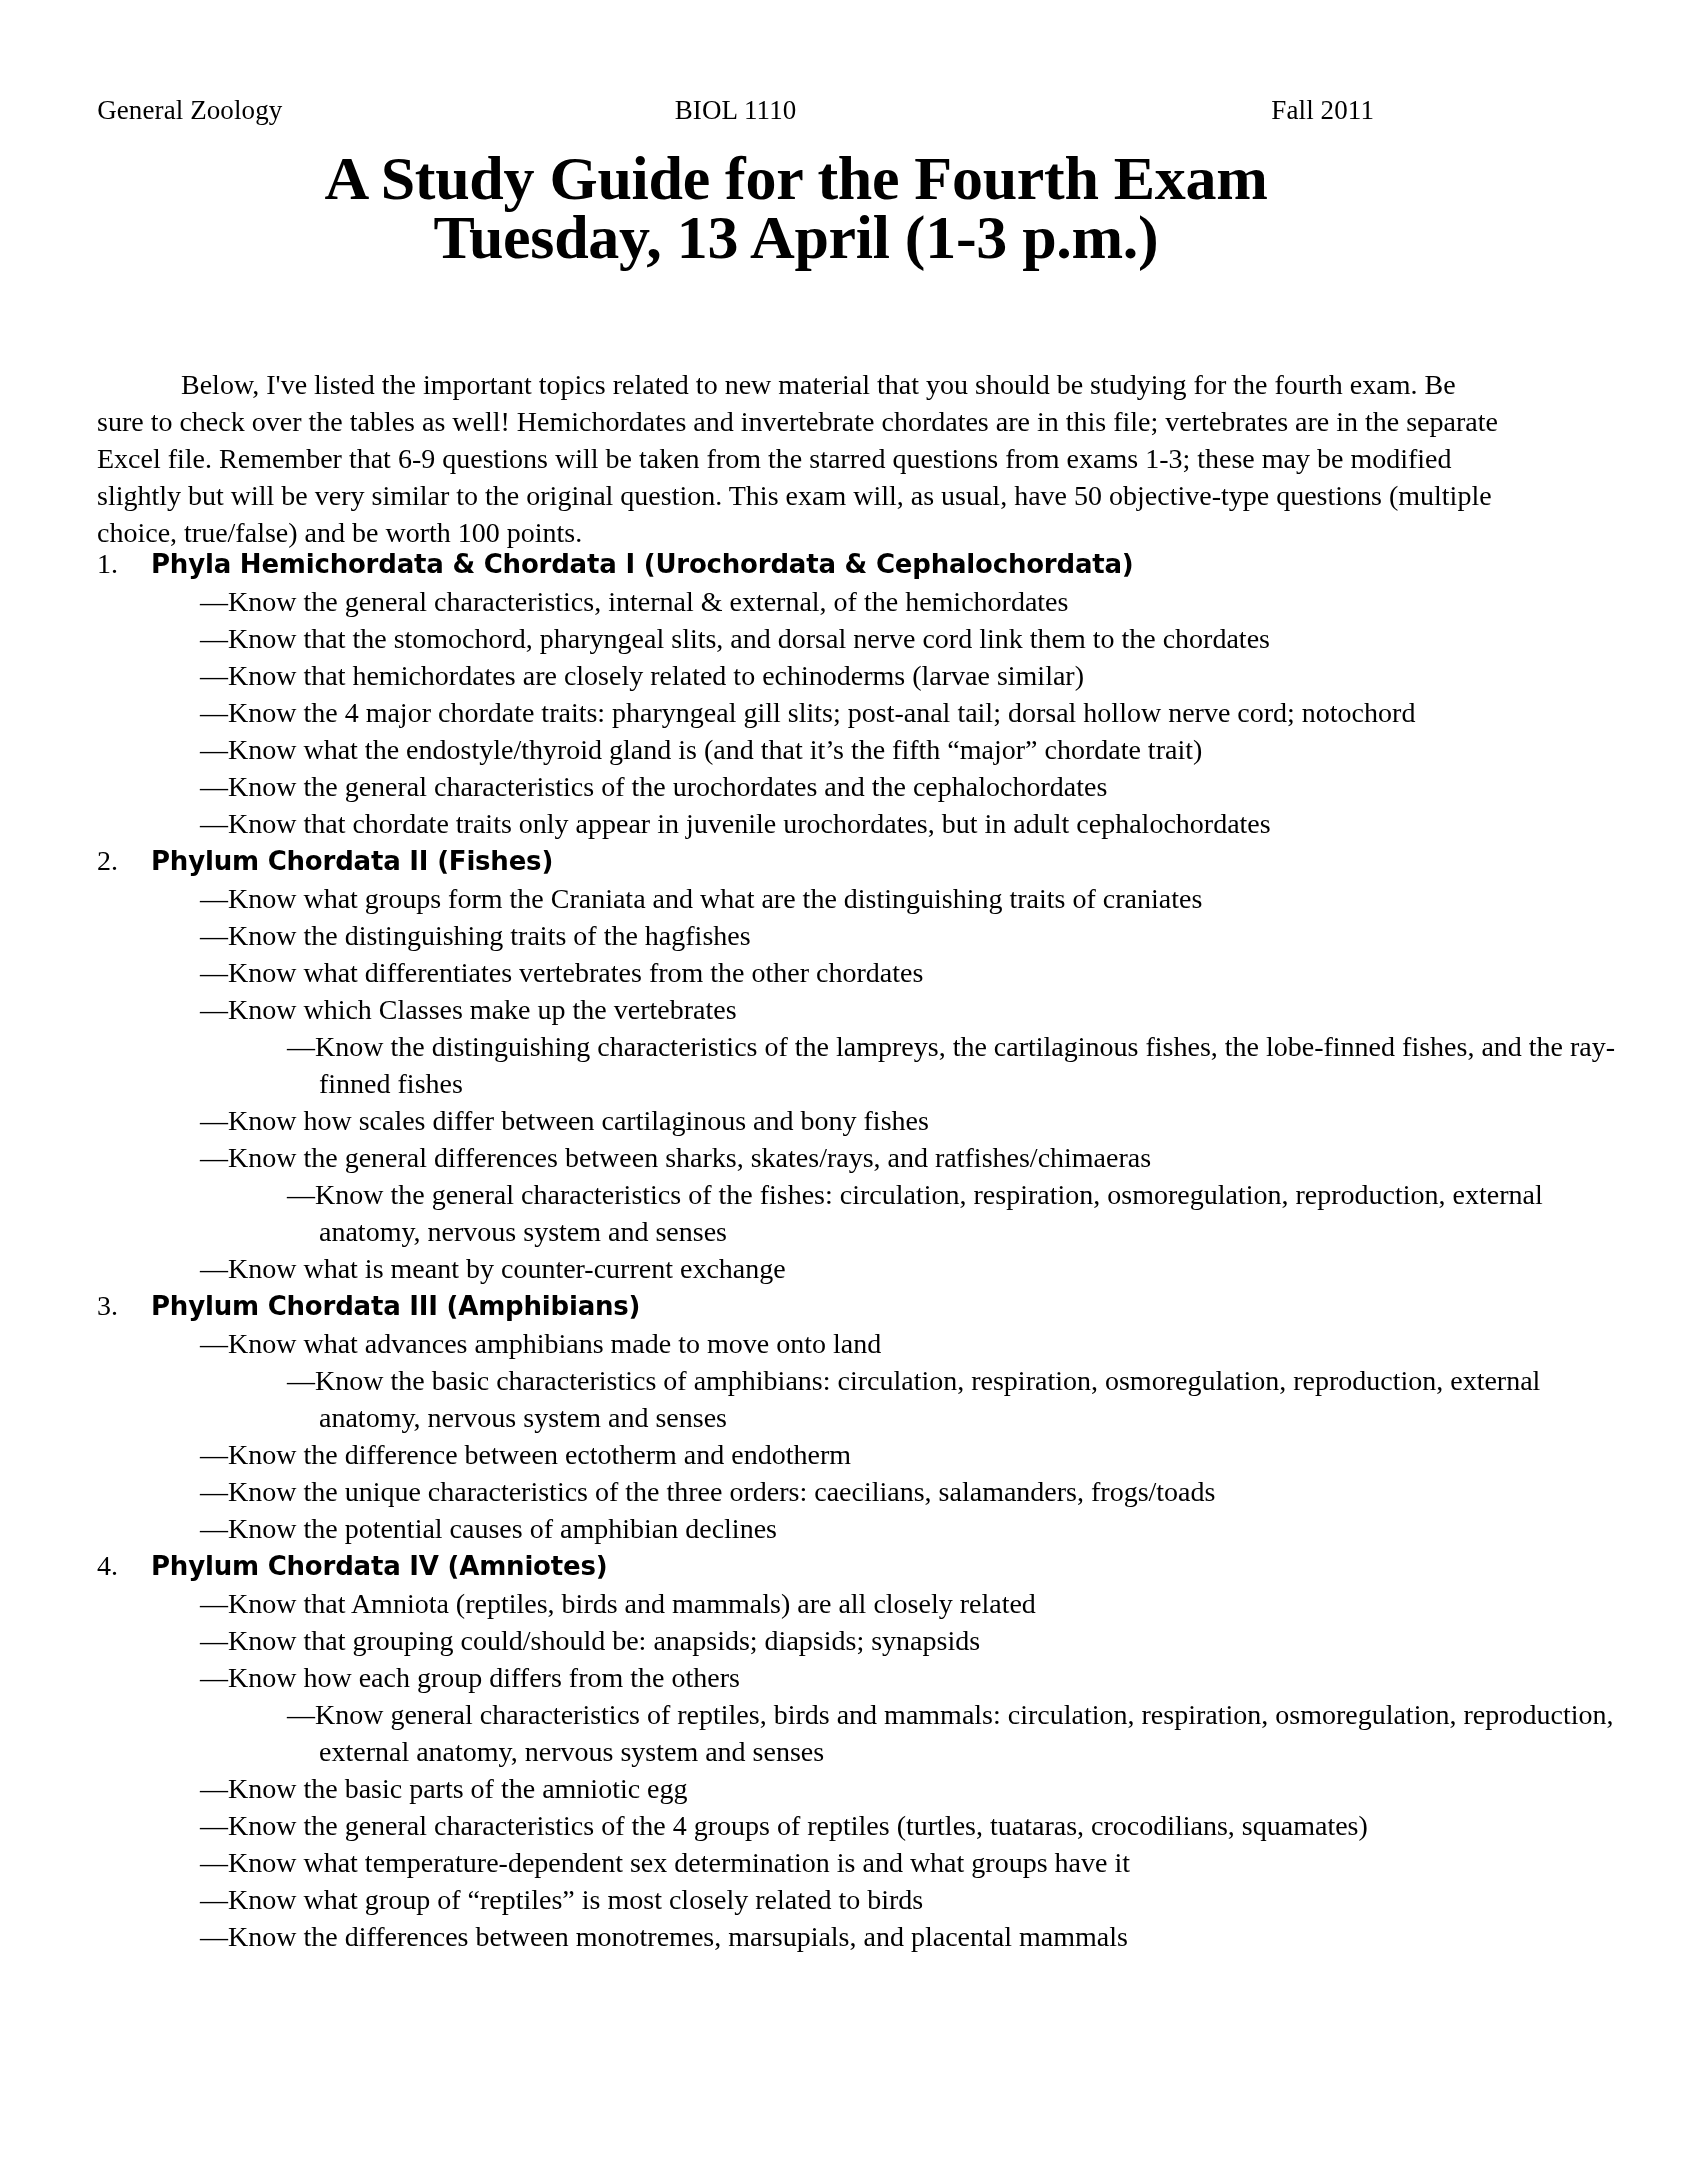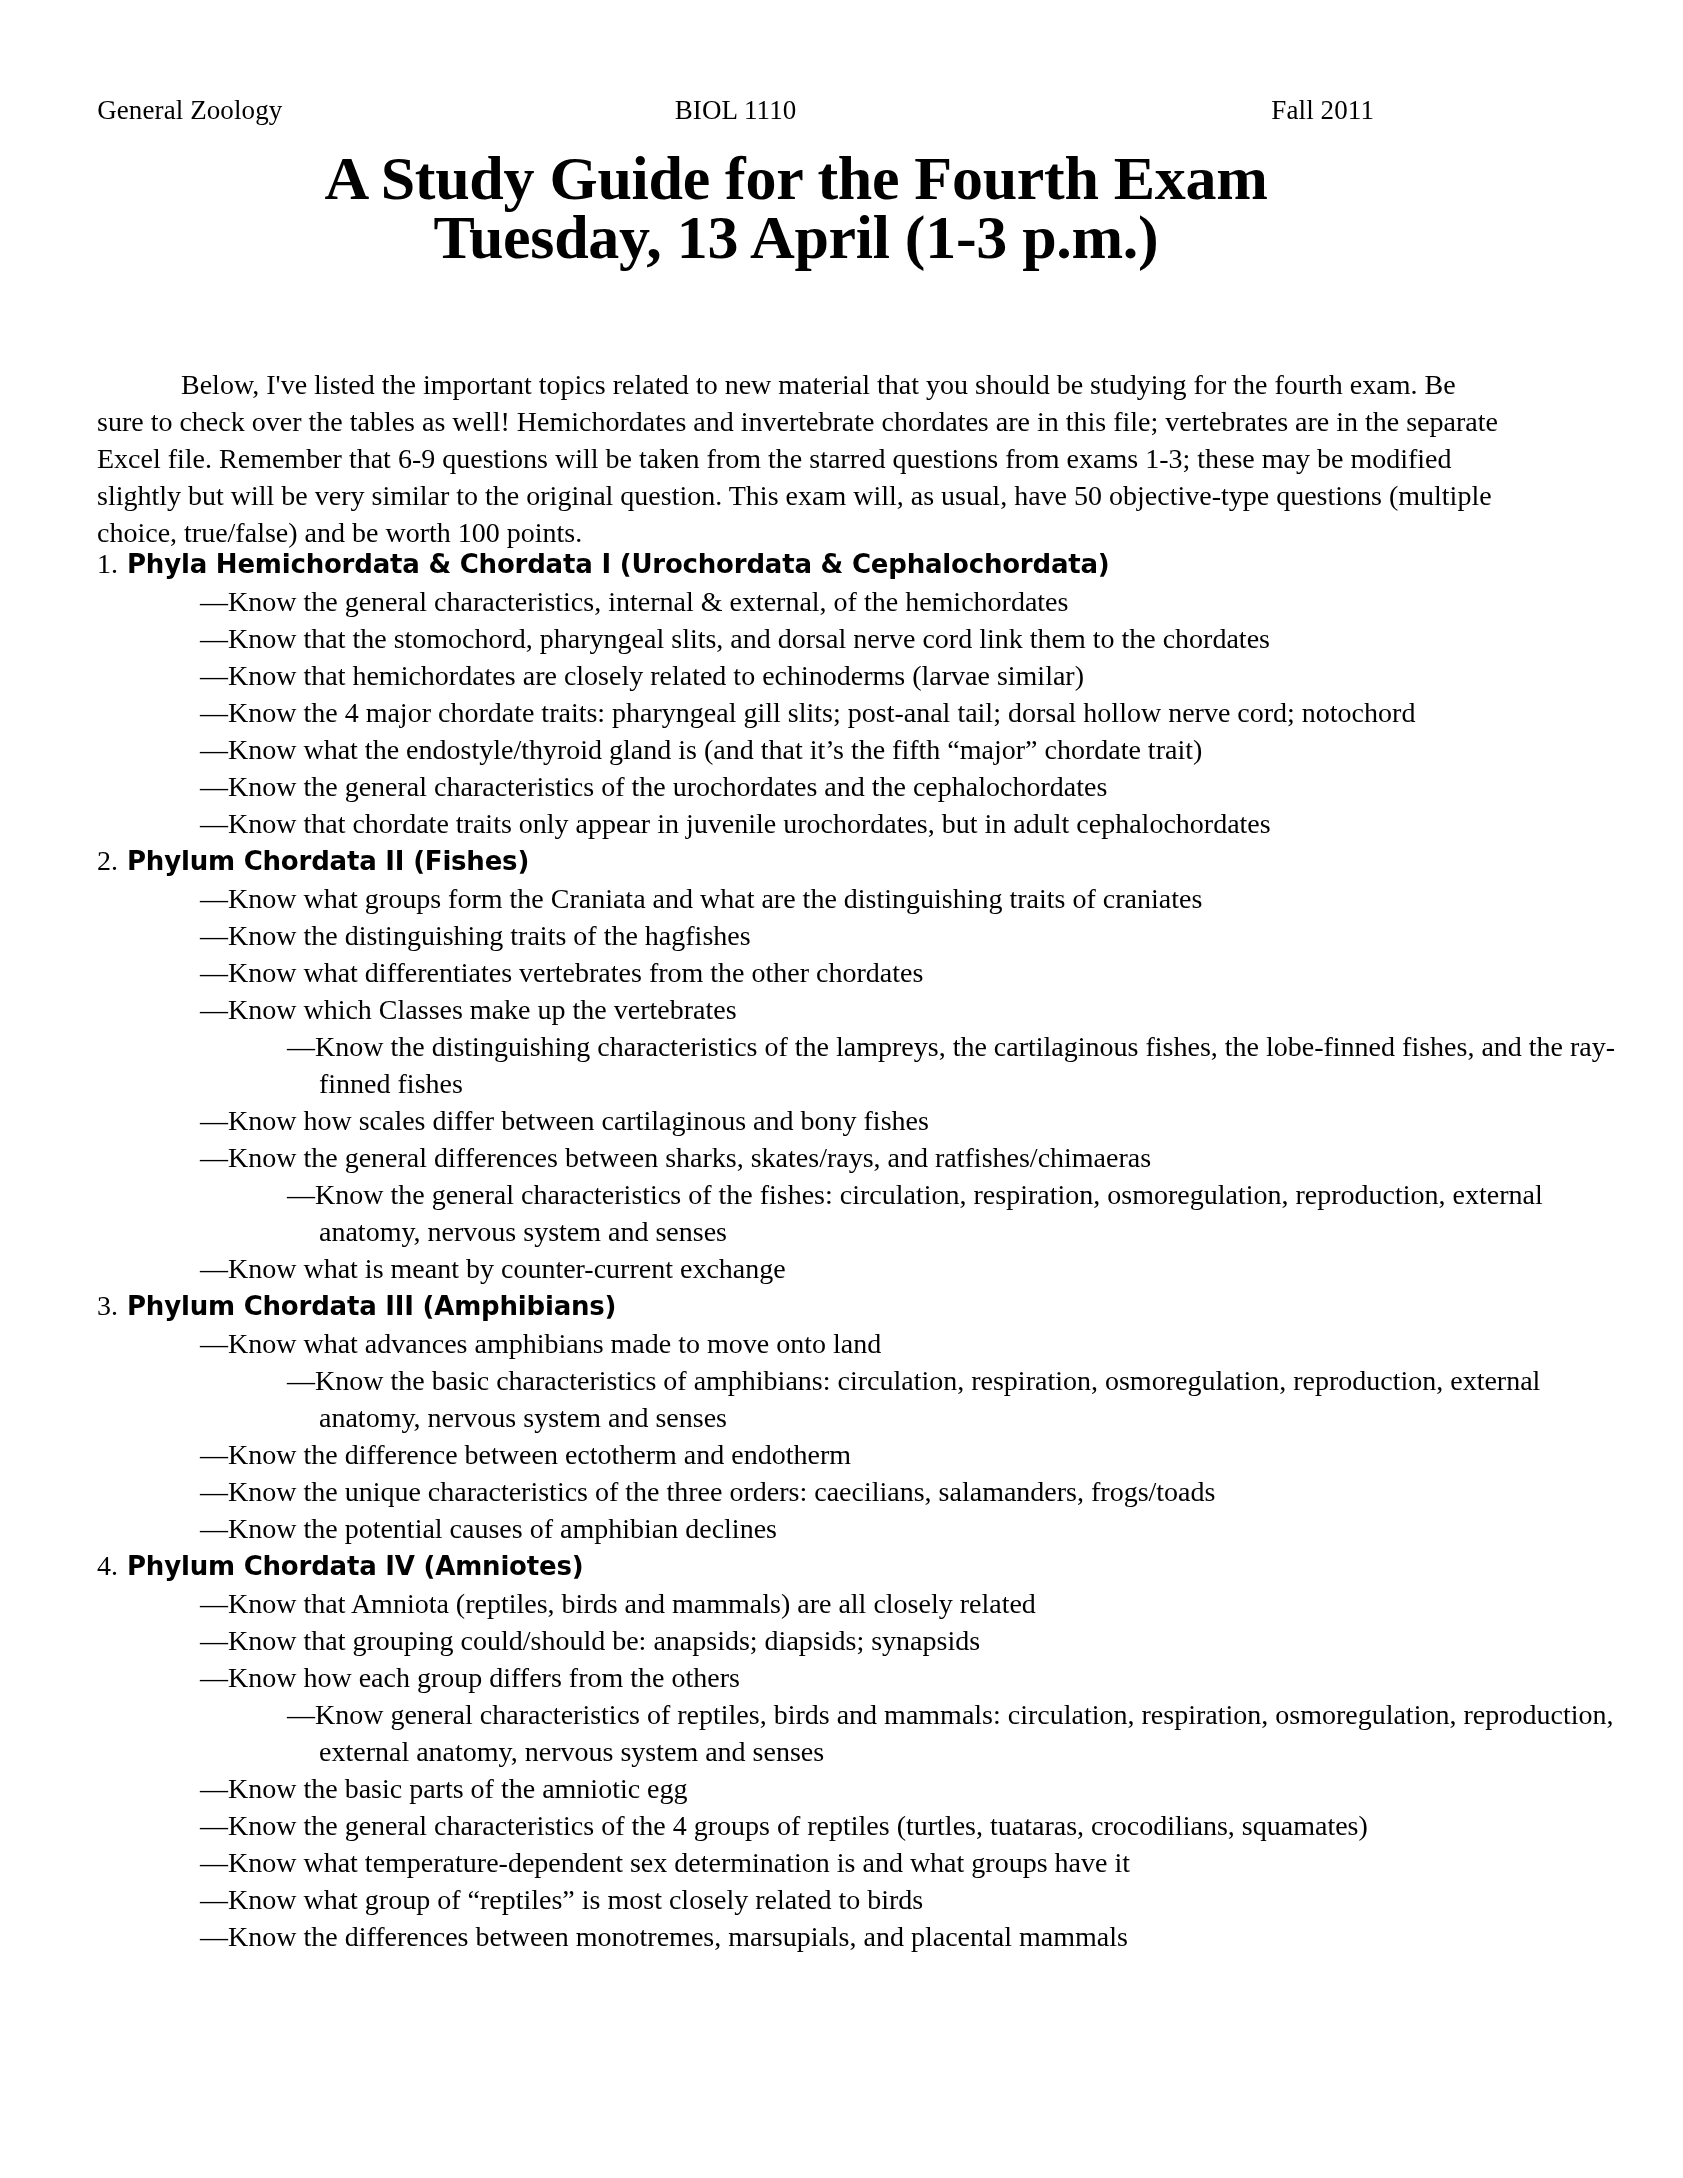"Phyla Hemichordata & Chordata I" .section-title { margin-left: none -> 24px }
